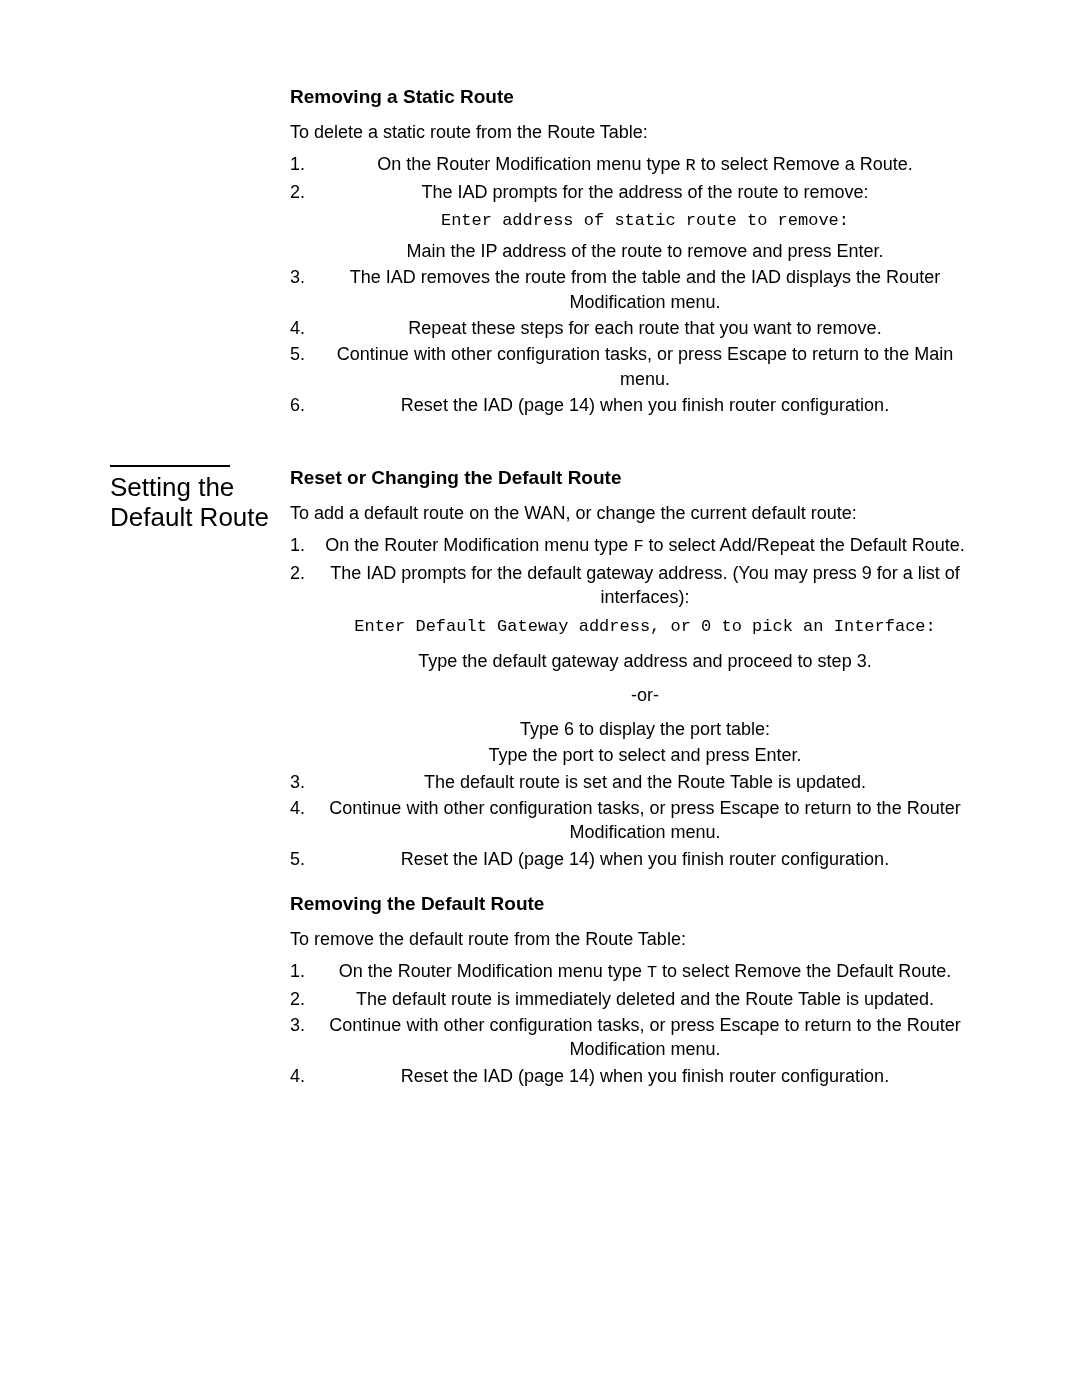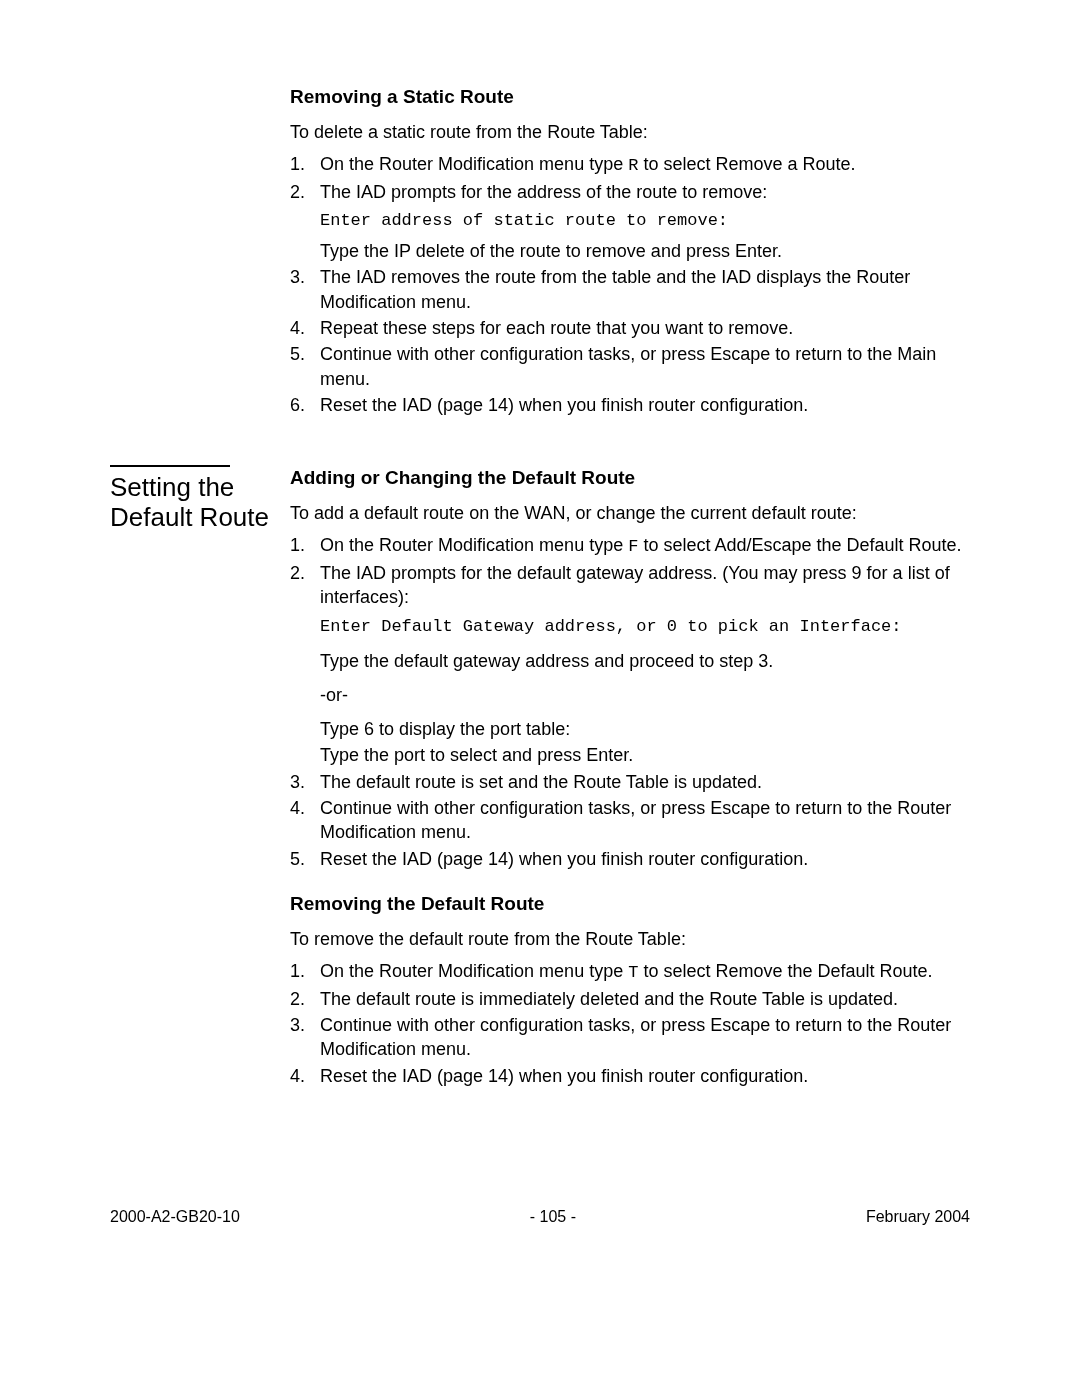"On the Router Modification menu" ol.steps > li { text-align: none -> center }
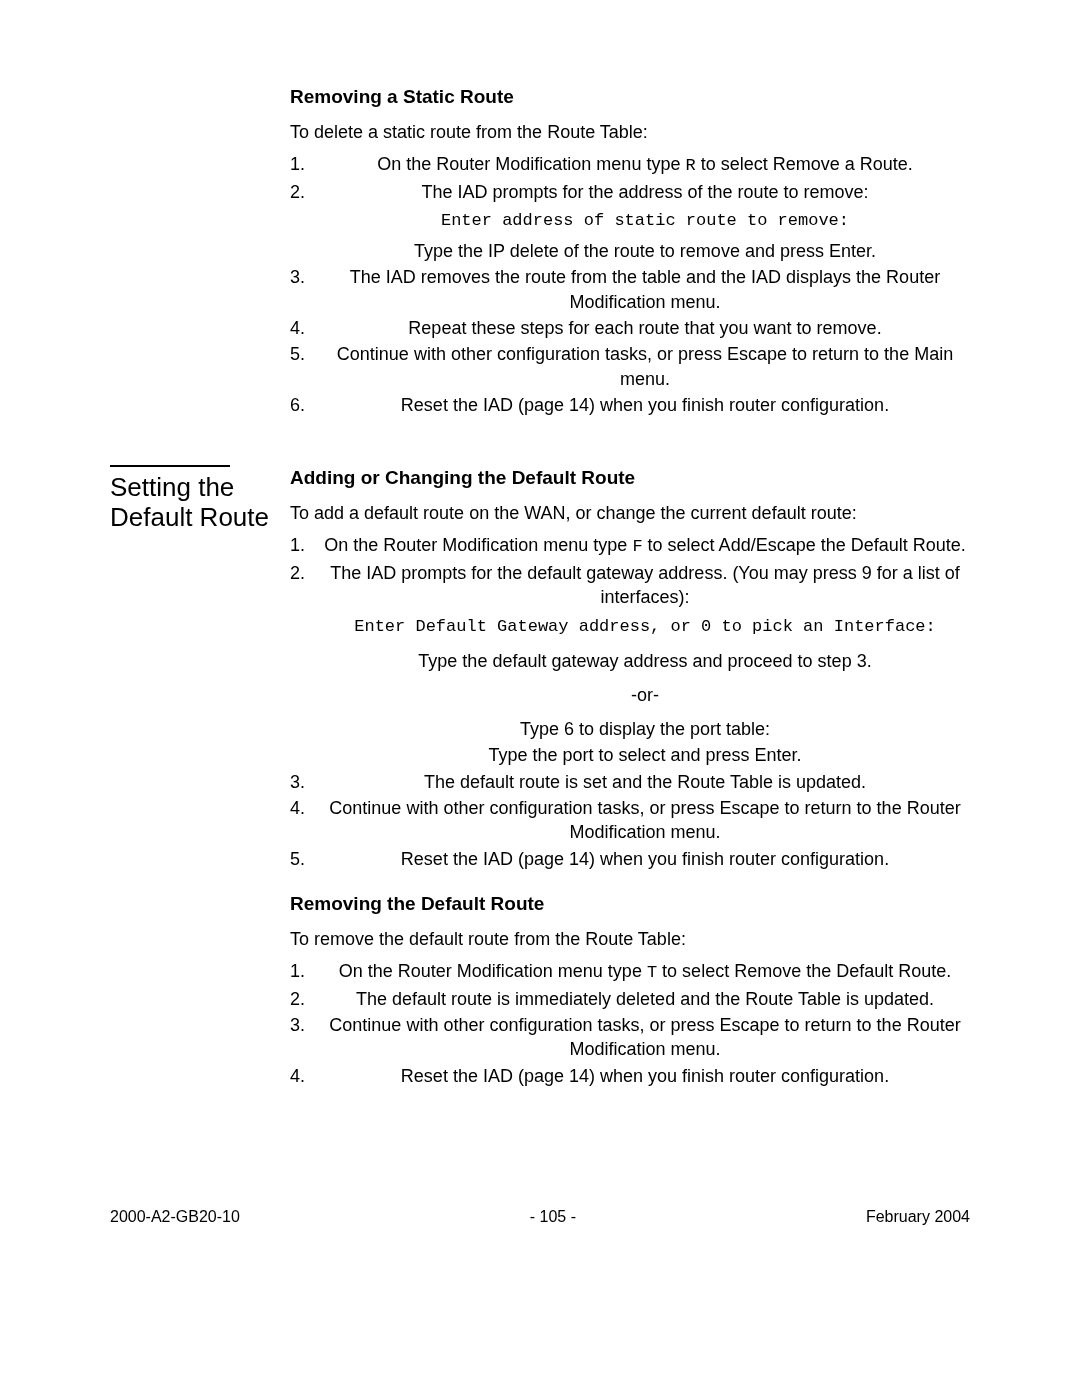"Type the IP delete of" div { text: Type the IP delete -> Main the IP address }
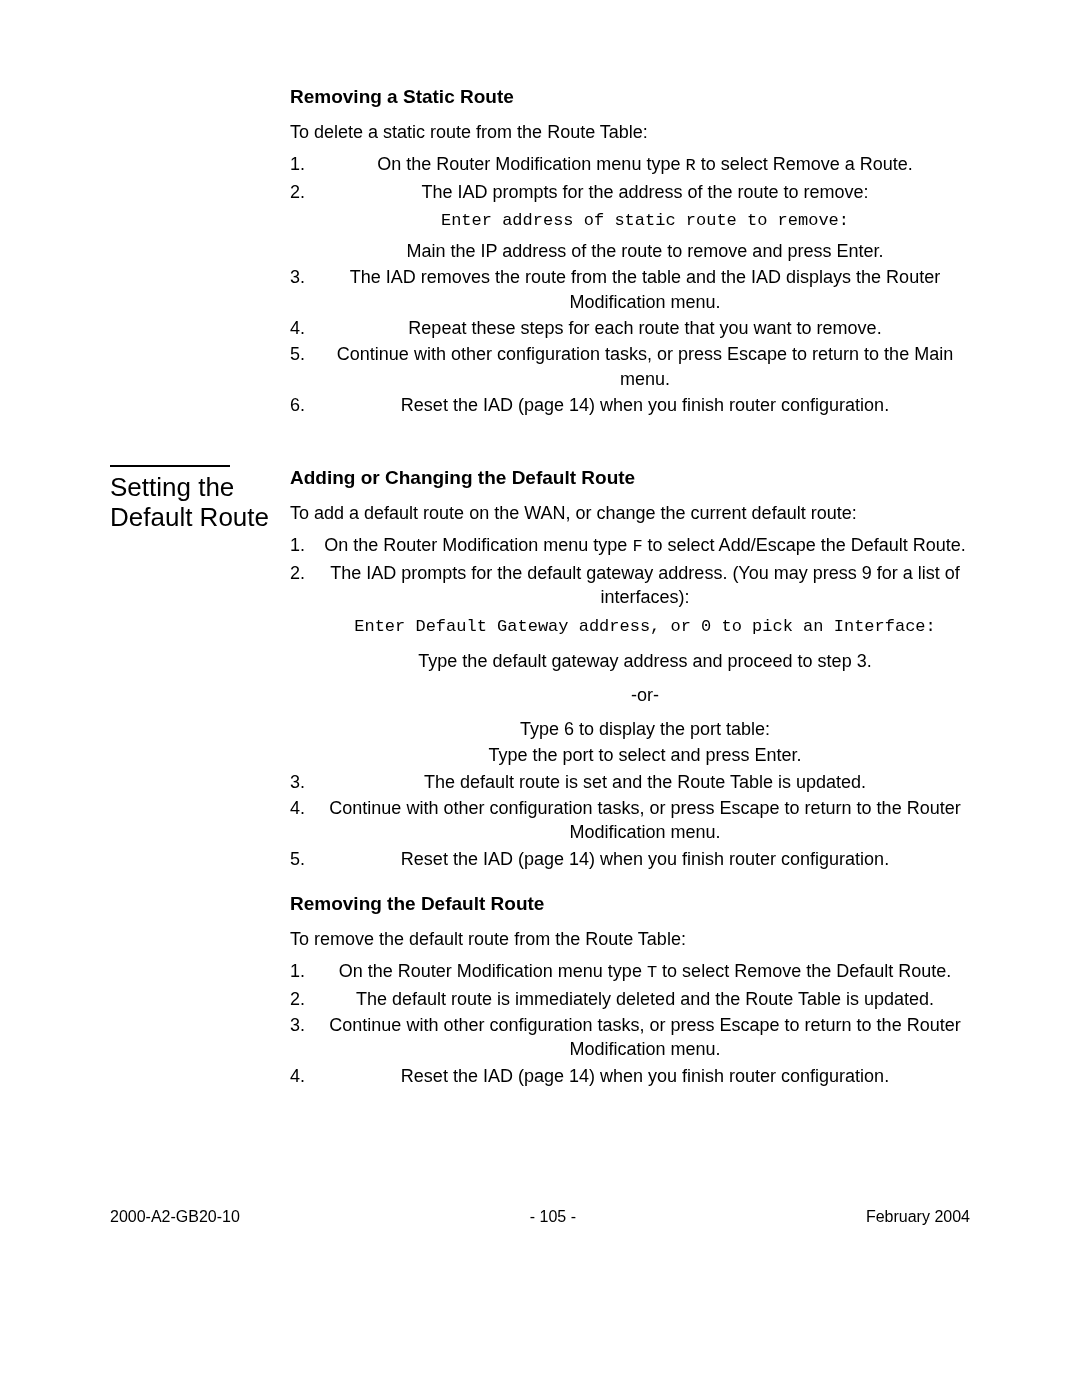"Adding or Changing the Default" div.subhead { text: Adding -> Reset }
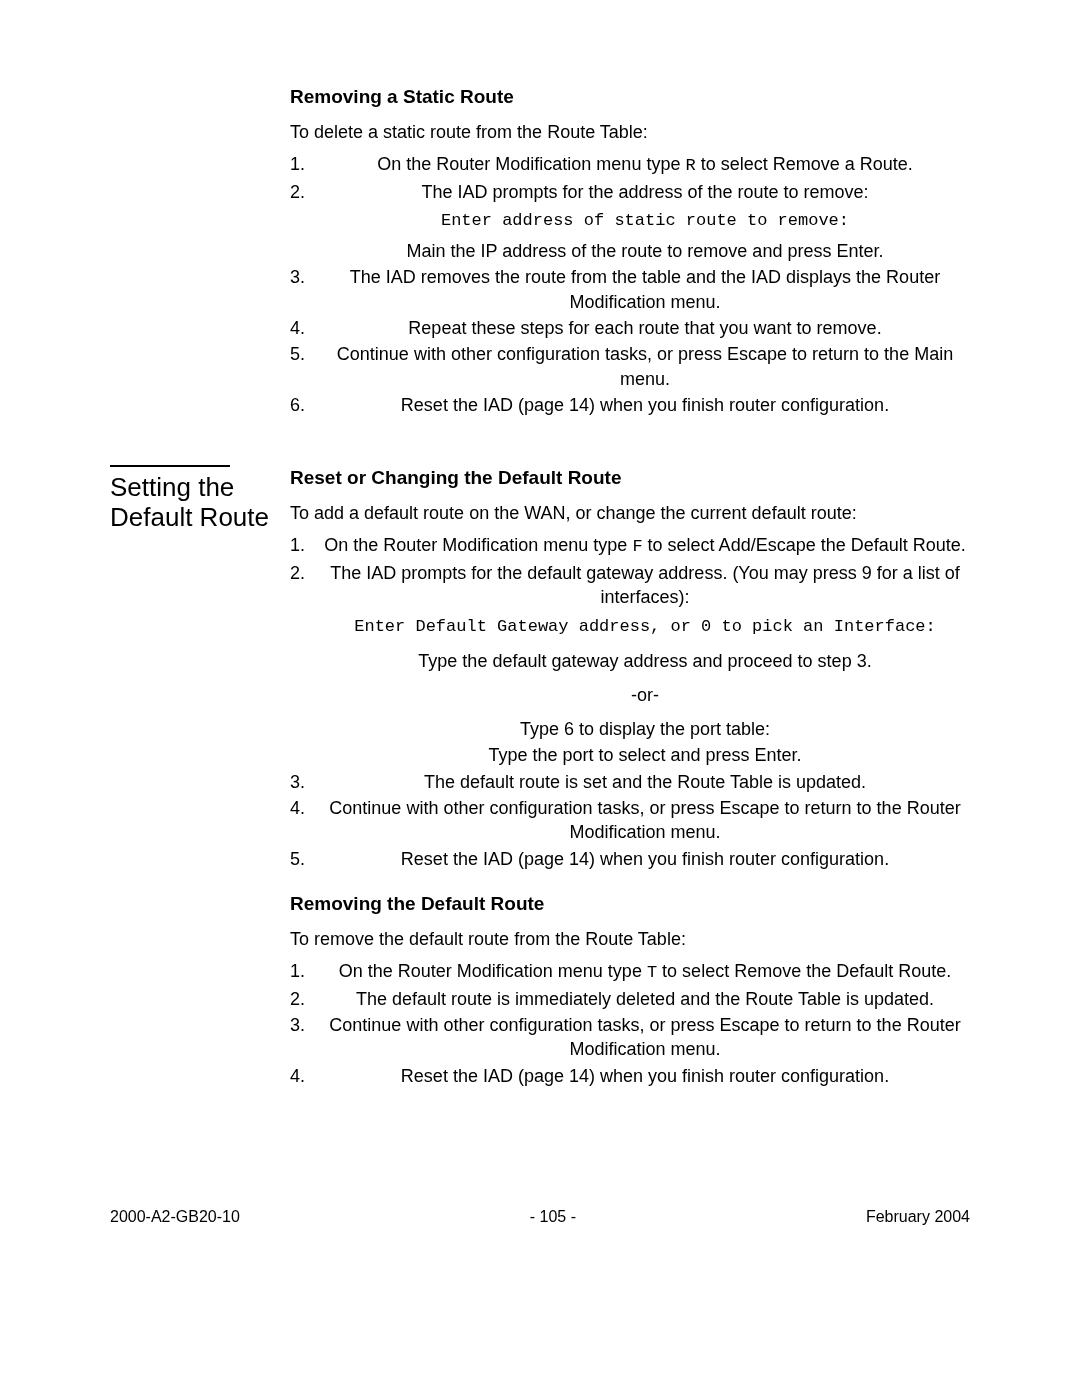"to select Add/Escape the Default" span { text: Add/Escape -> Add/Repeat }
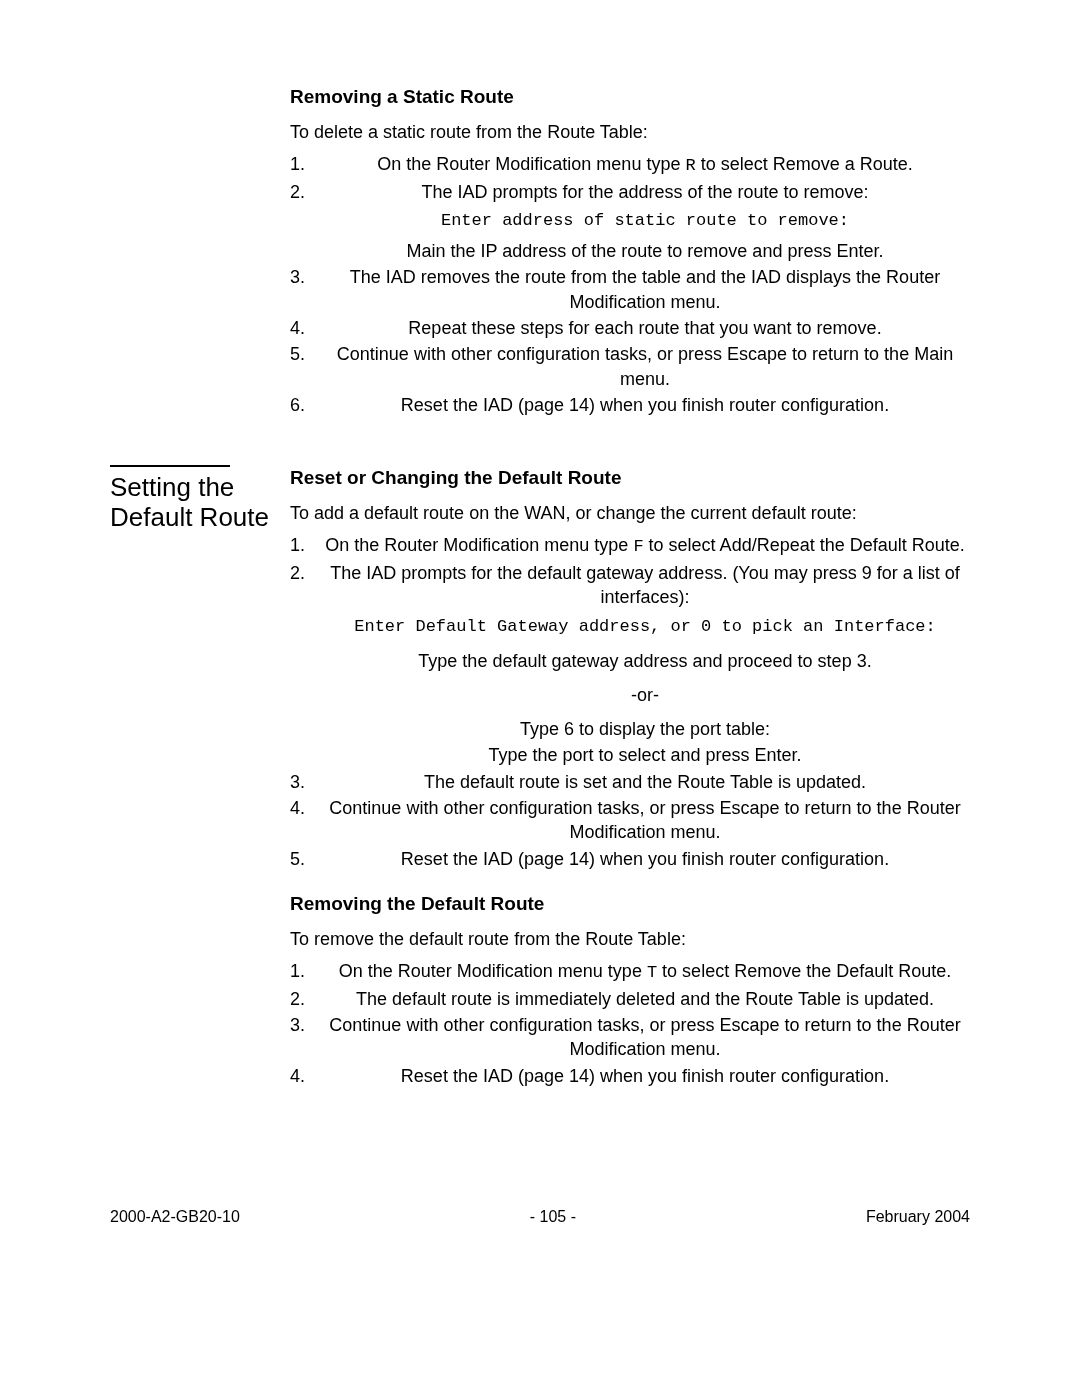"2000-A2-GB20-10" div.footer { html: <div> <span>2000-A2-GB20-10</span> <span>- 105 -</span> <span>February 2004</span> </div> -> none }
